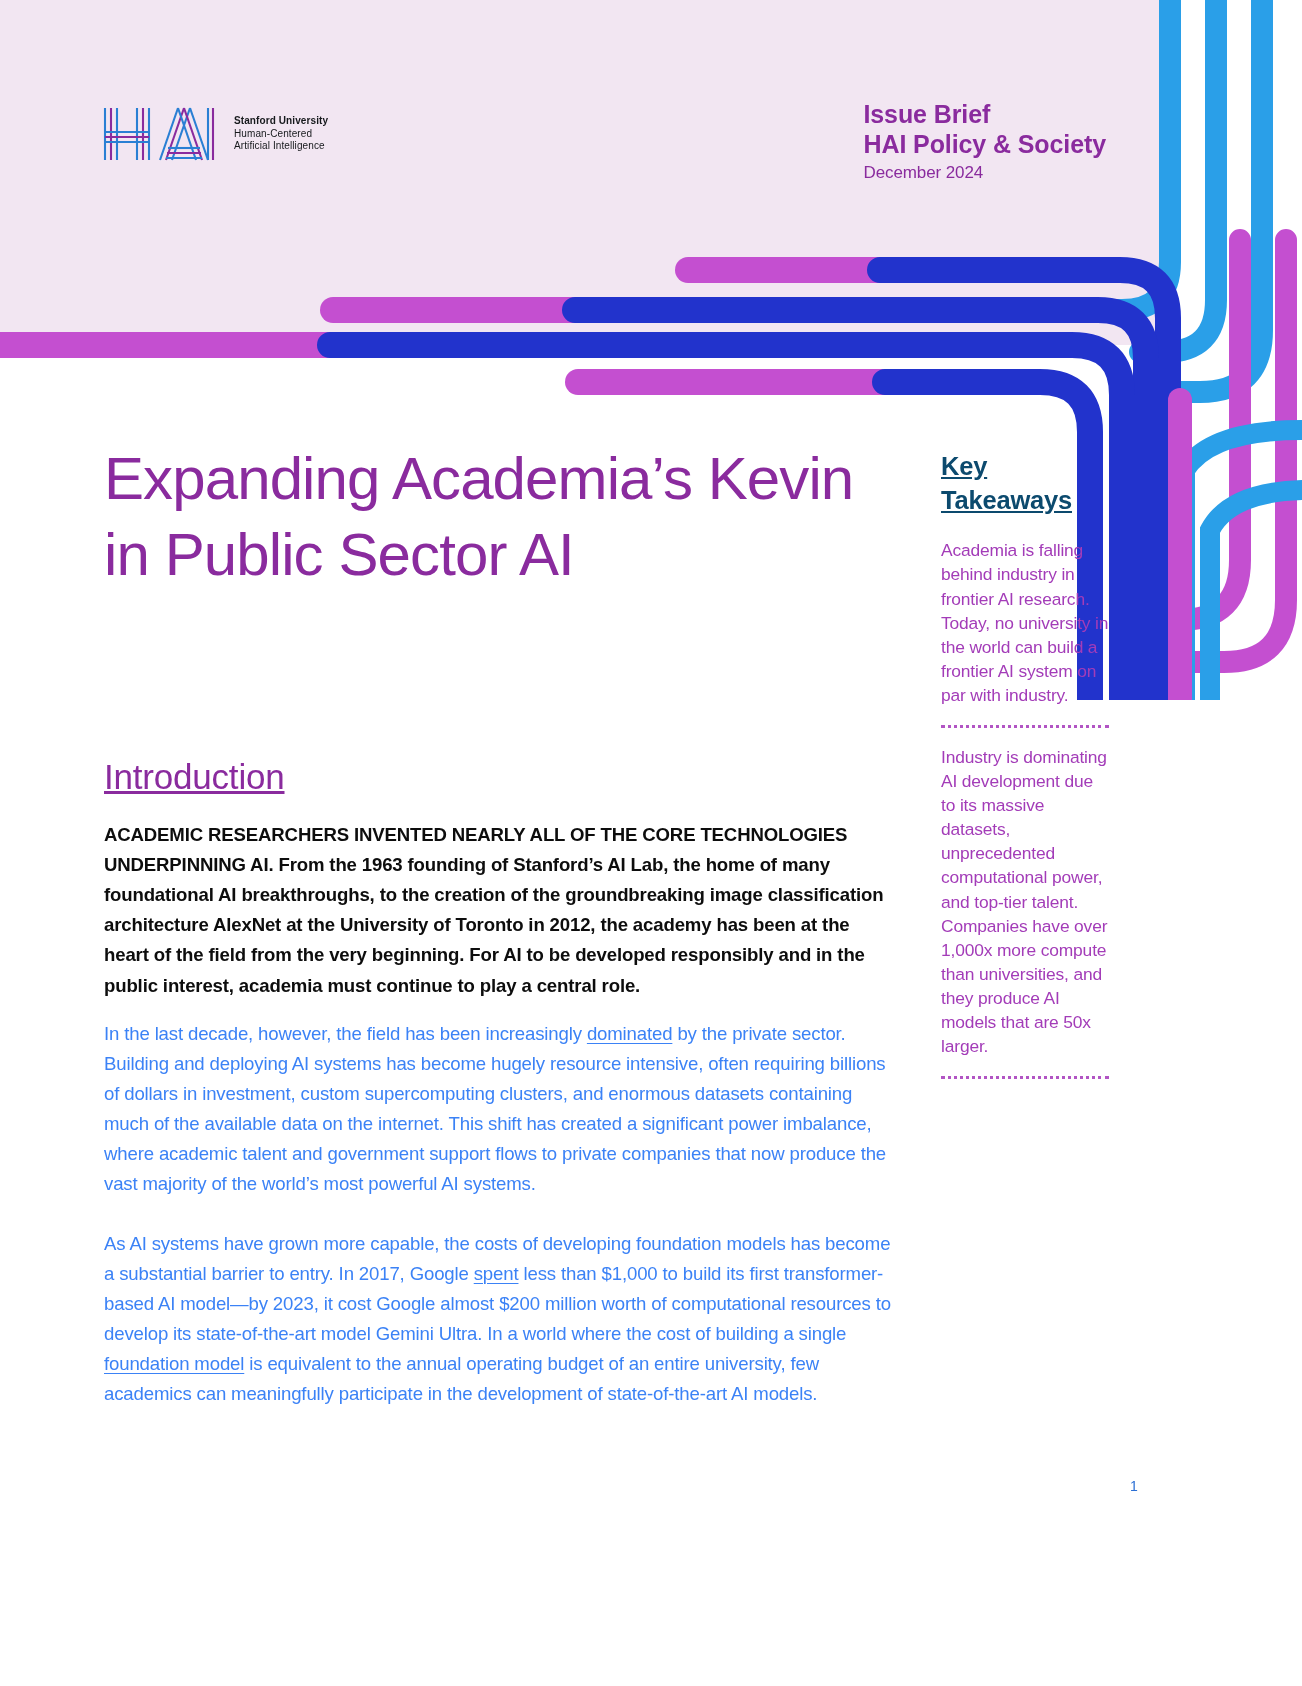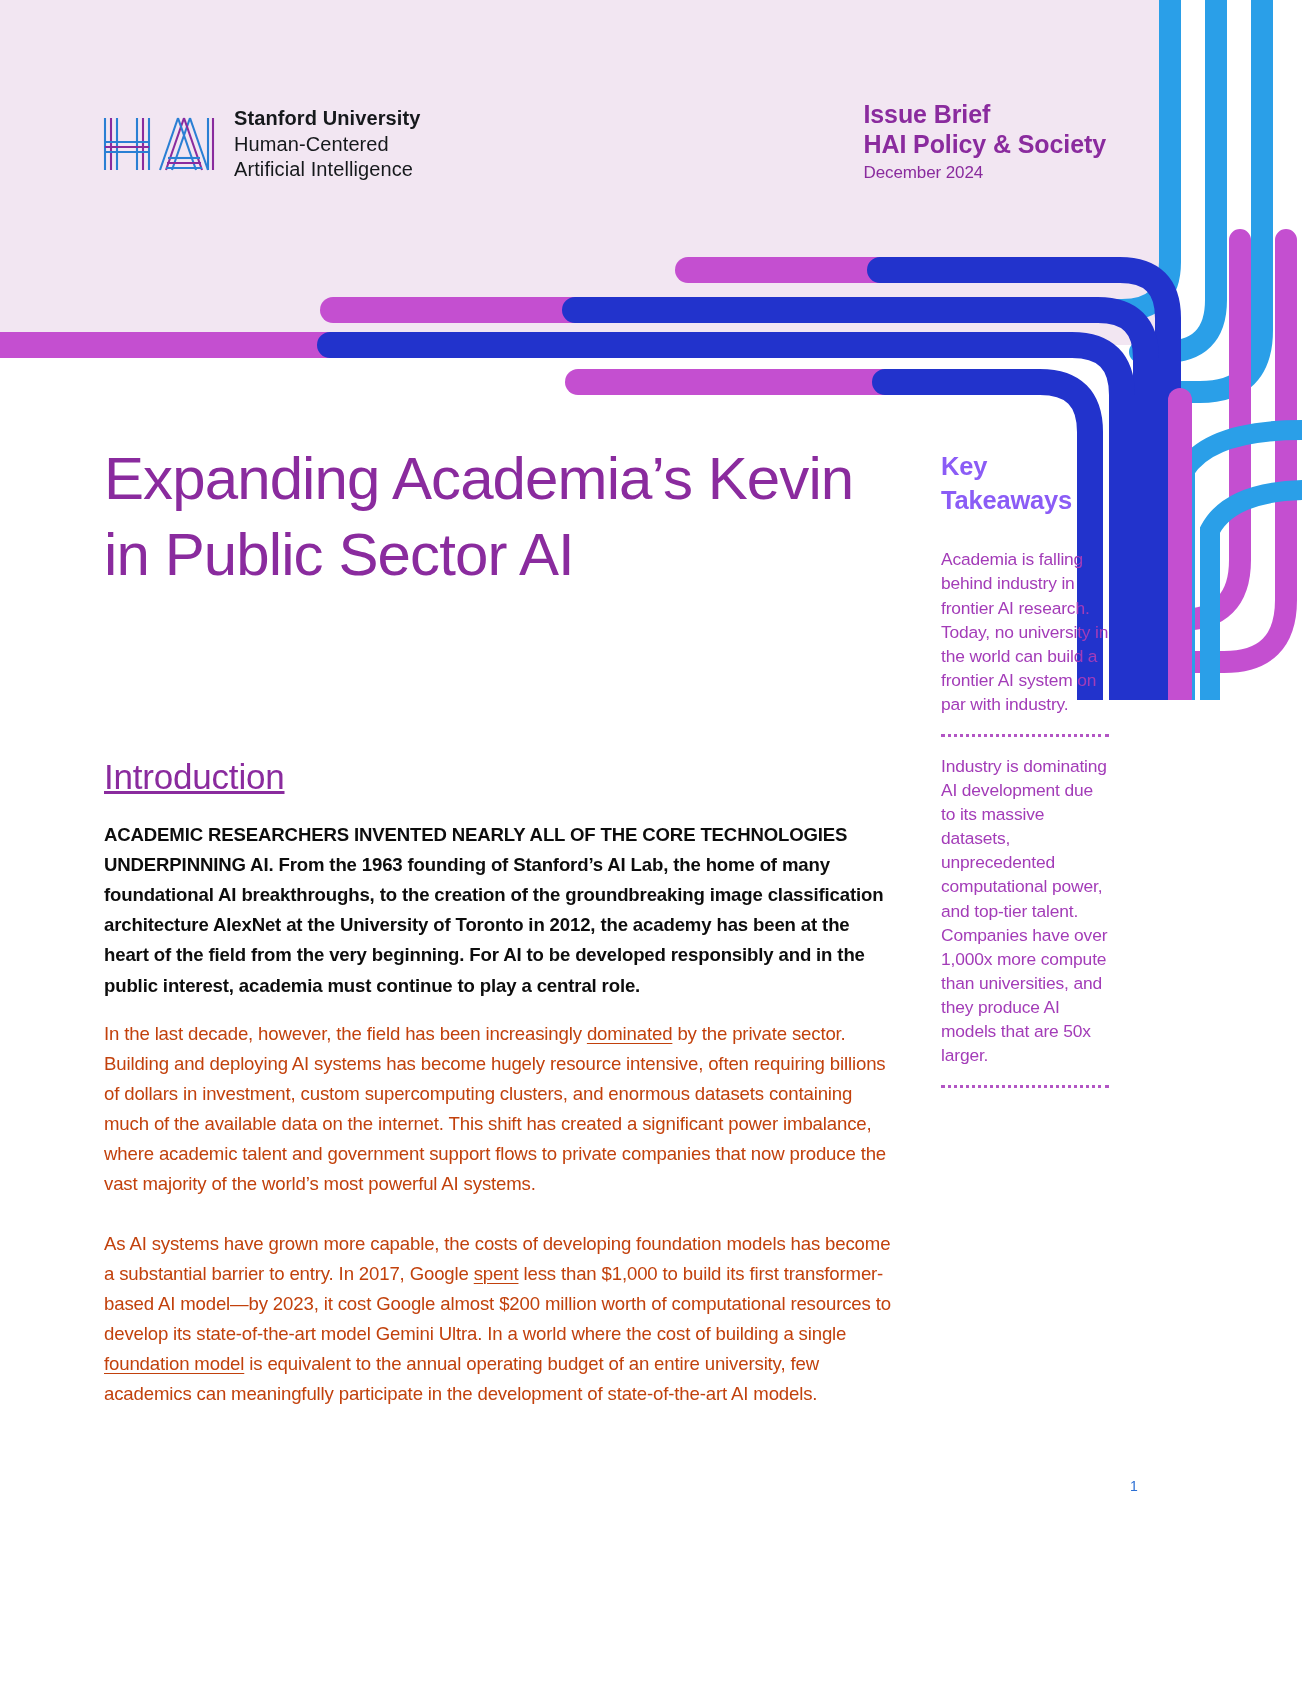"Stanford University" .logo-text { font-size: 20px -> 10px }
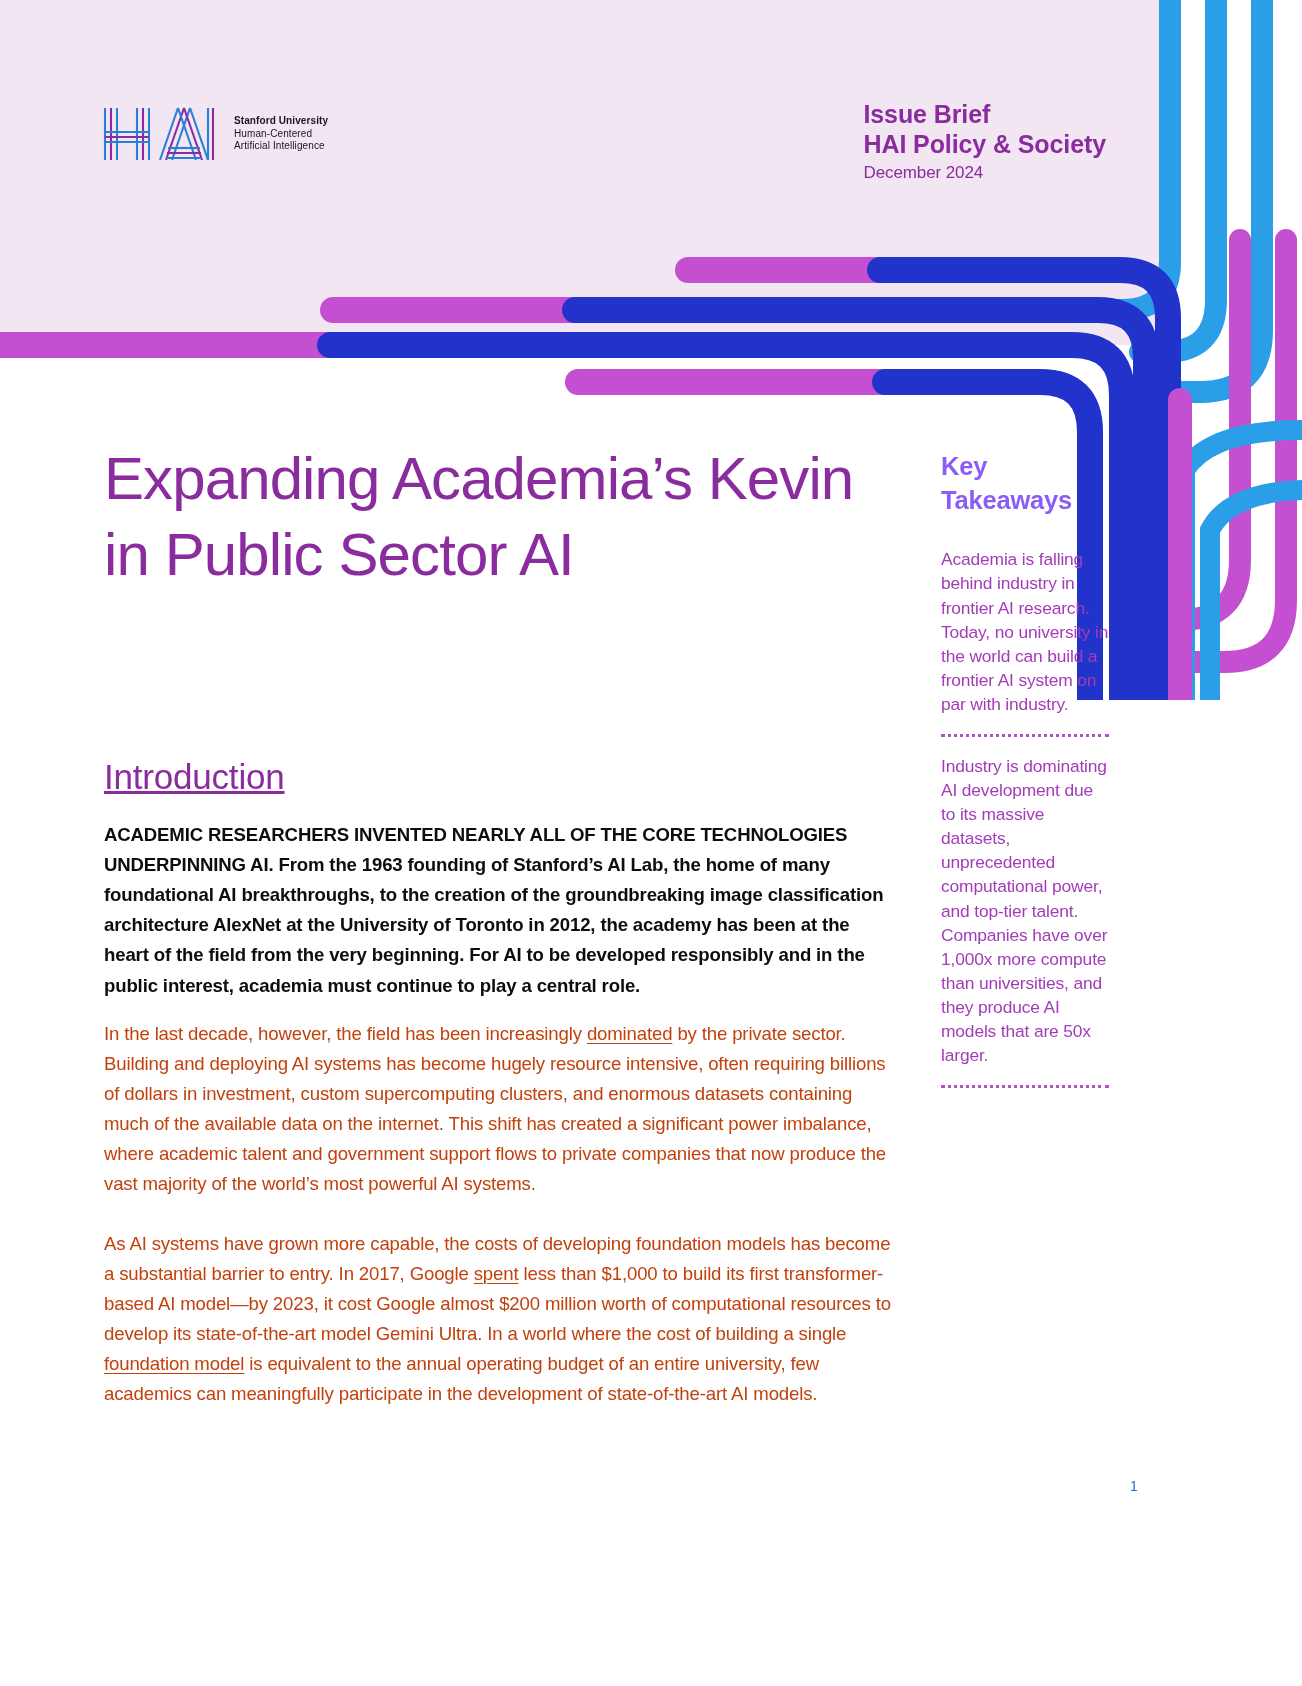"Key" .sidebar-title { color: #8b5cf6 -> #0c4a6e; margin-bottom: 30px -> 21px; text-decoration: none -> underline }
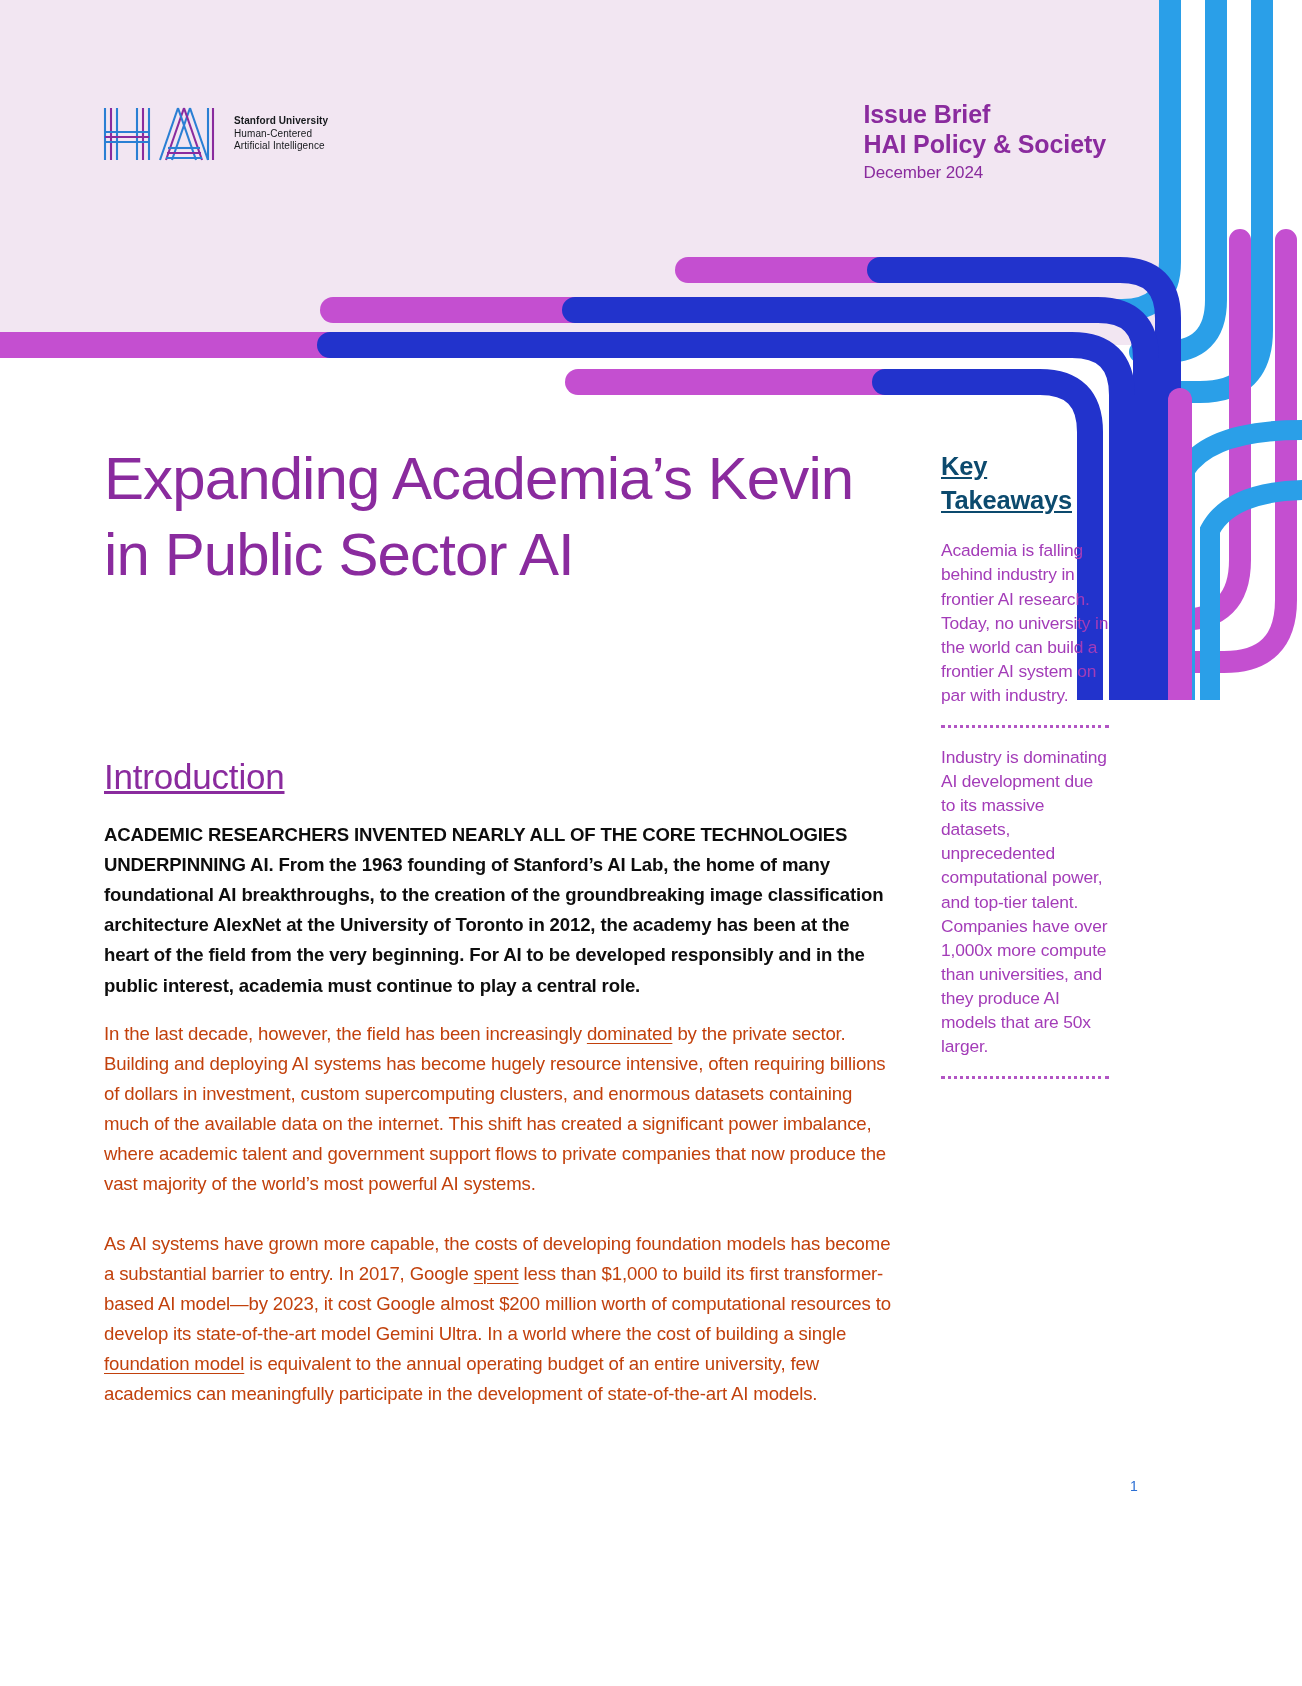"In the last decade, however," .body-para { color: #c2410c -> #3b82f6 }
